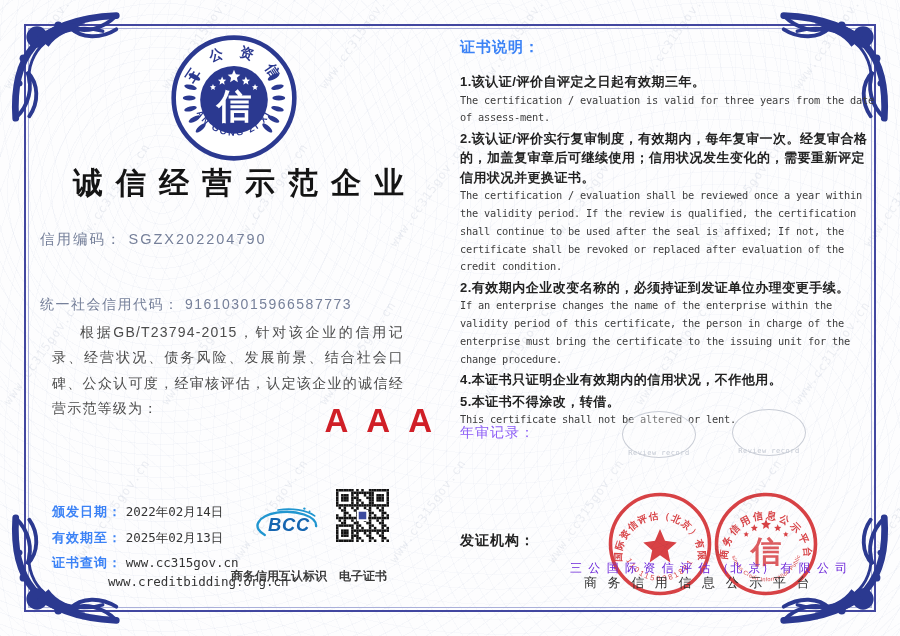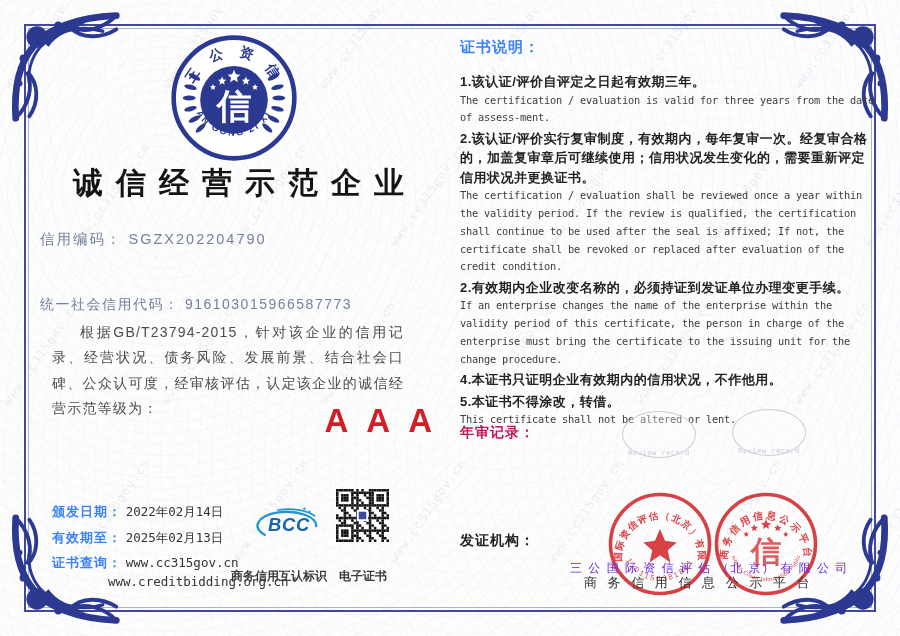"年审记录：" .annual-label { color: #be185d -> #8b5cf6; font-weight: 700 -> 400 }
